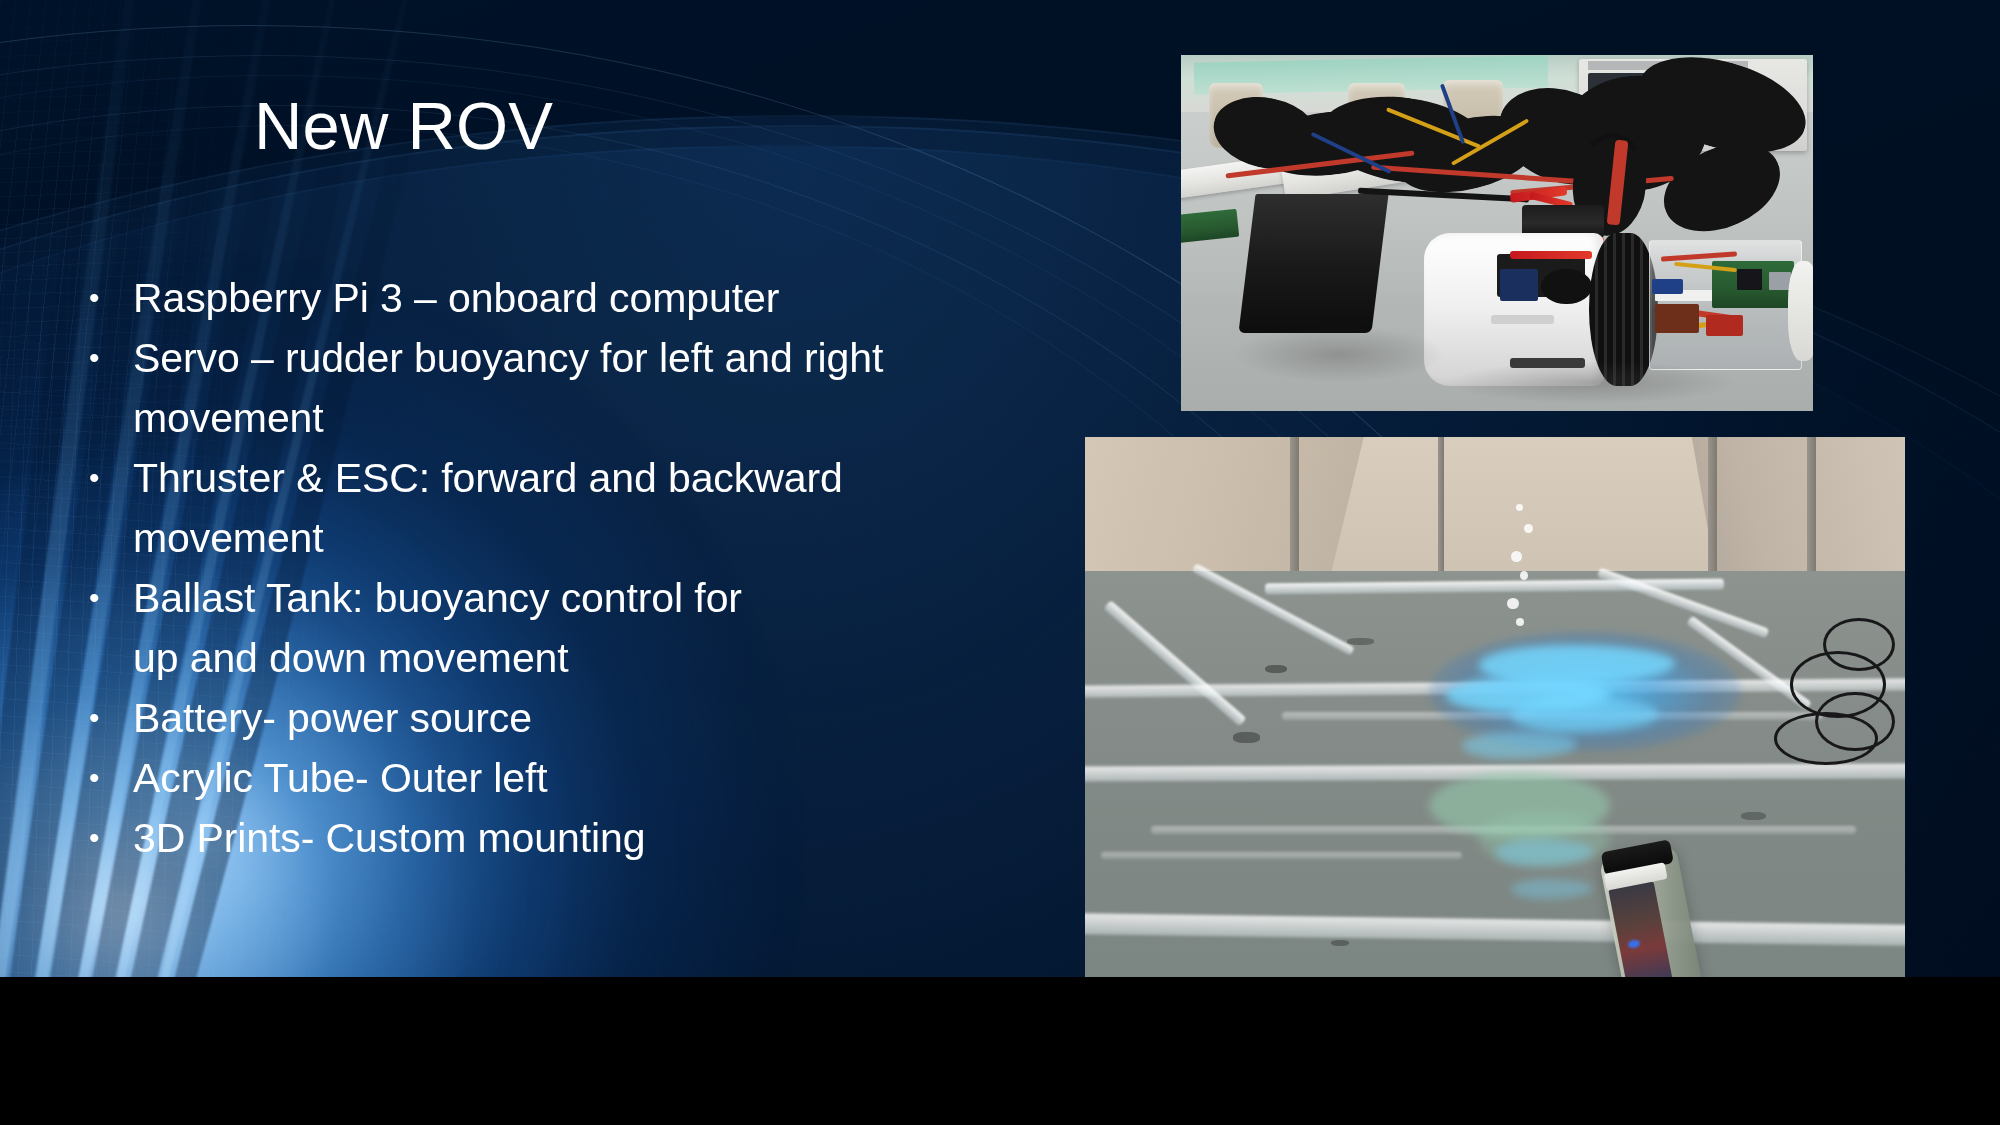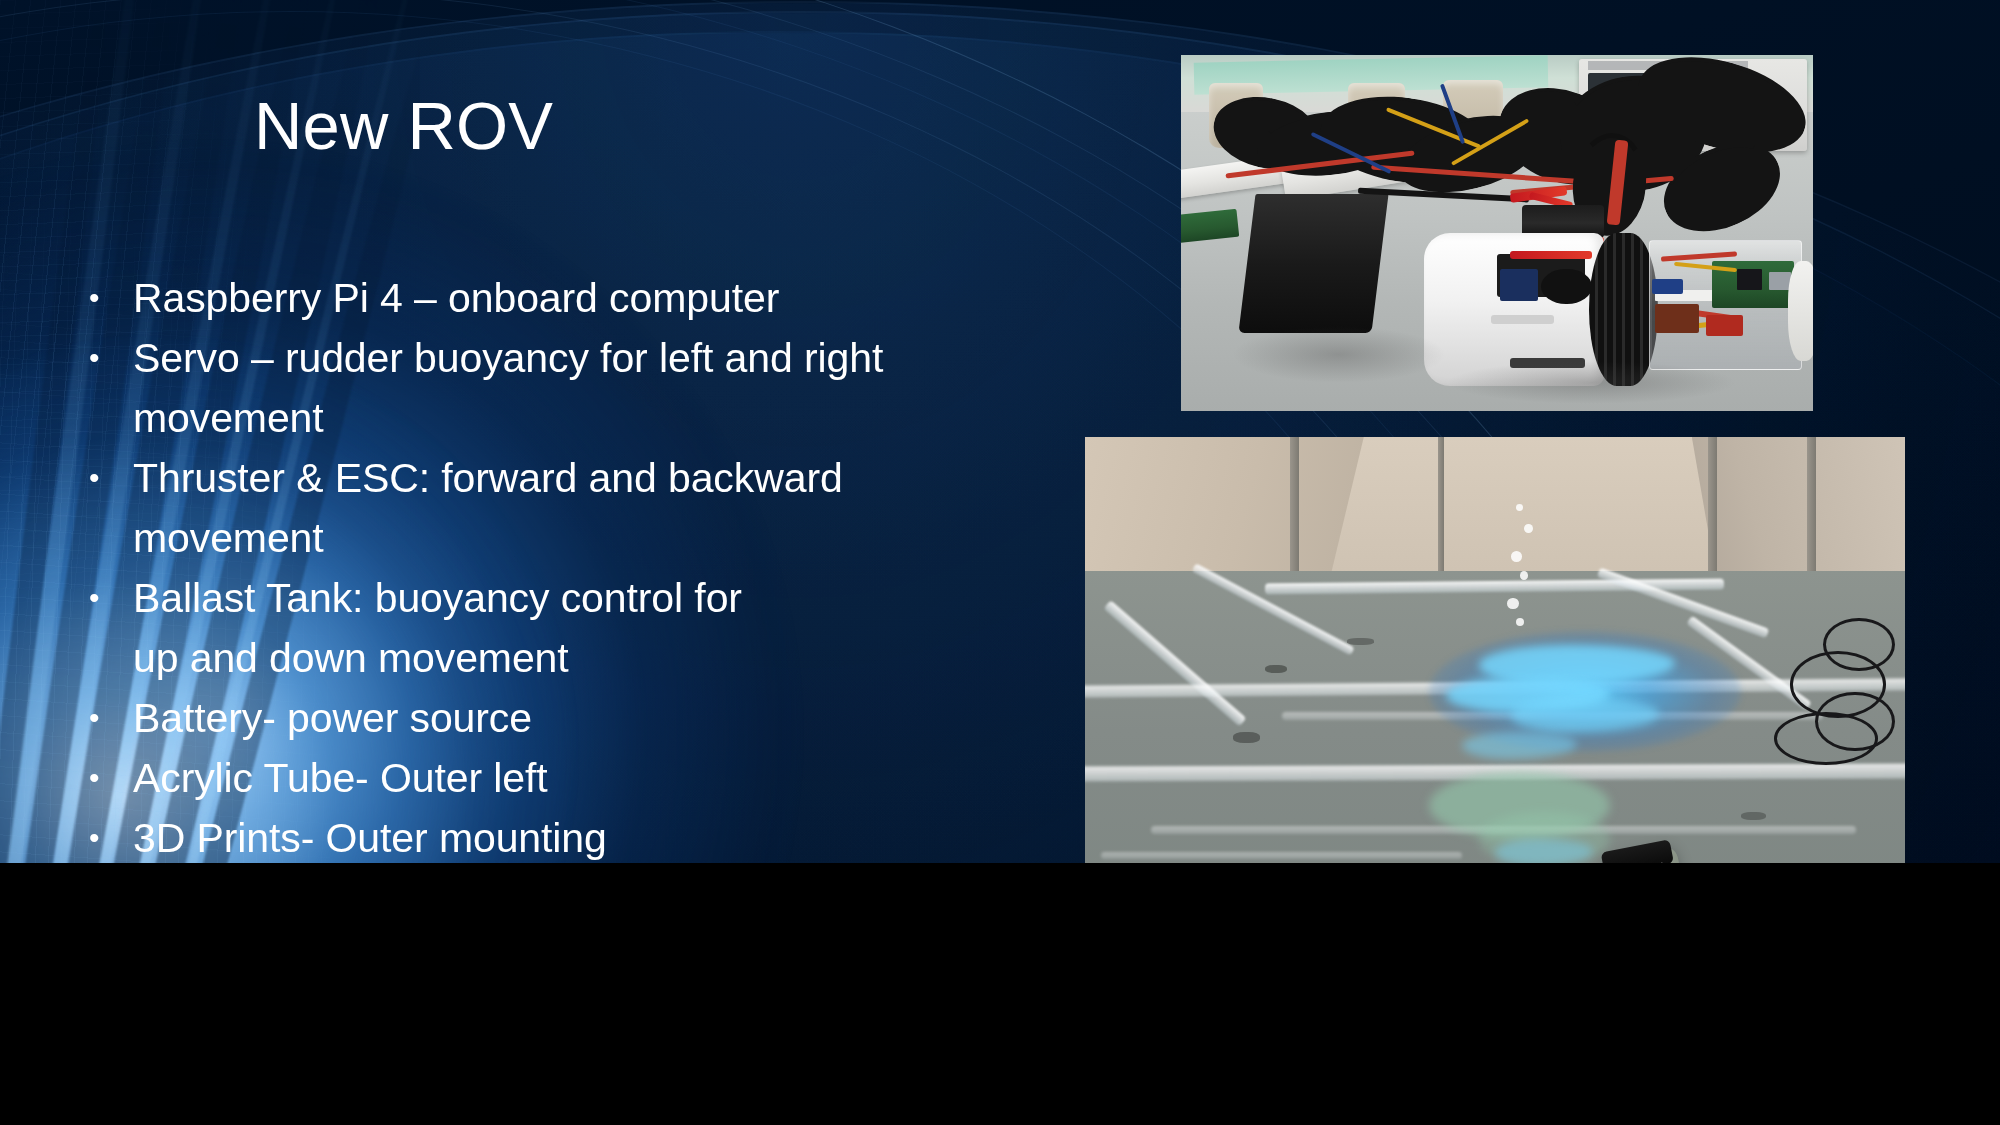"New ROV" .slide { height: 863px -> 977px }
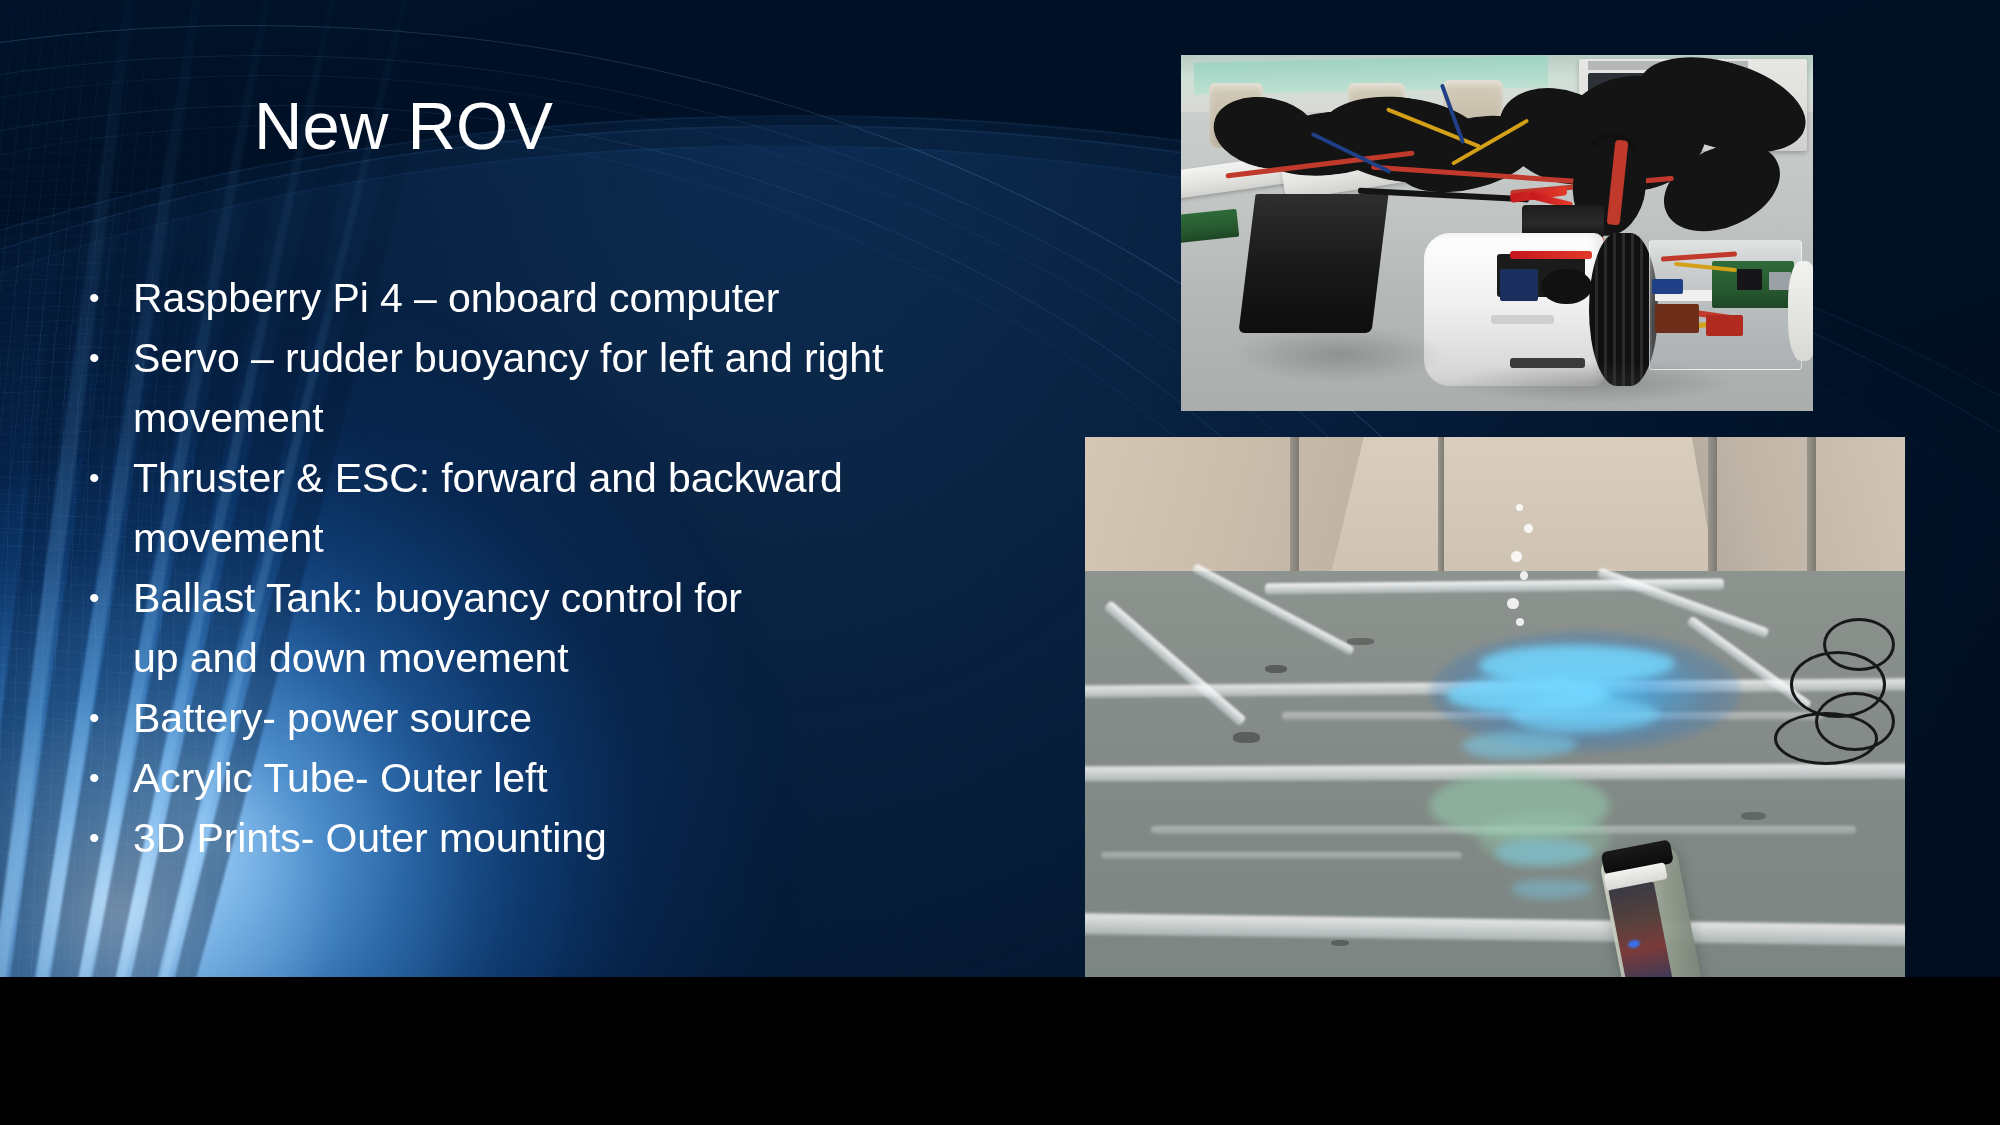"Raspberry Pi 4 – onboard" span.bullet-text { text: 4 -> 3 }
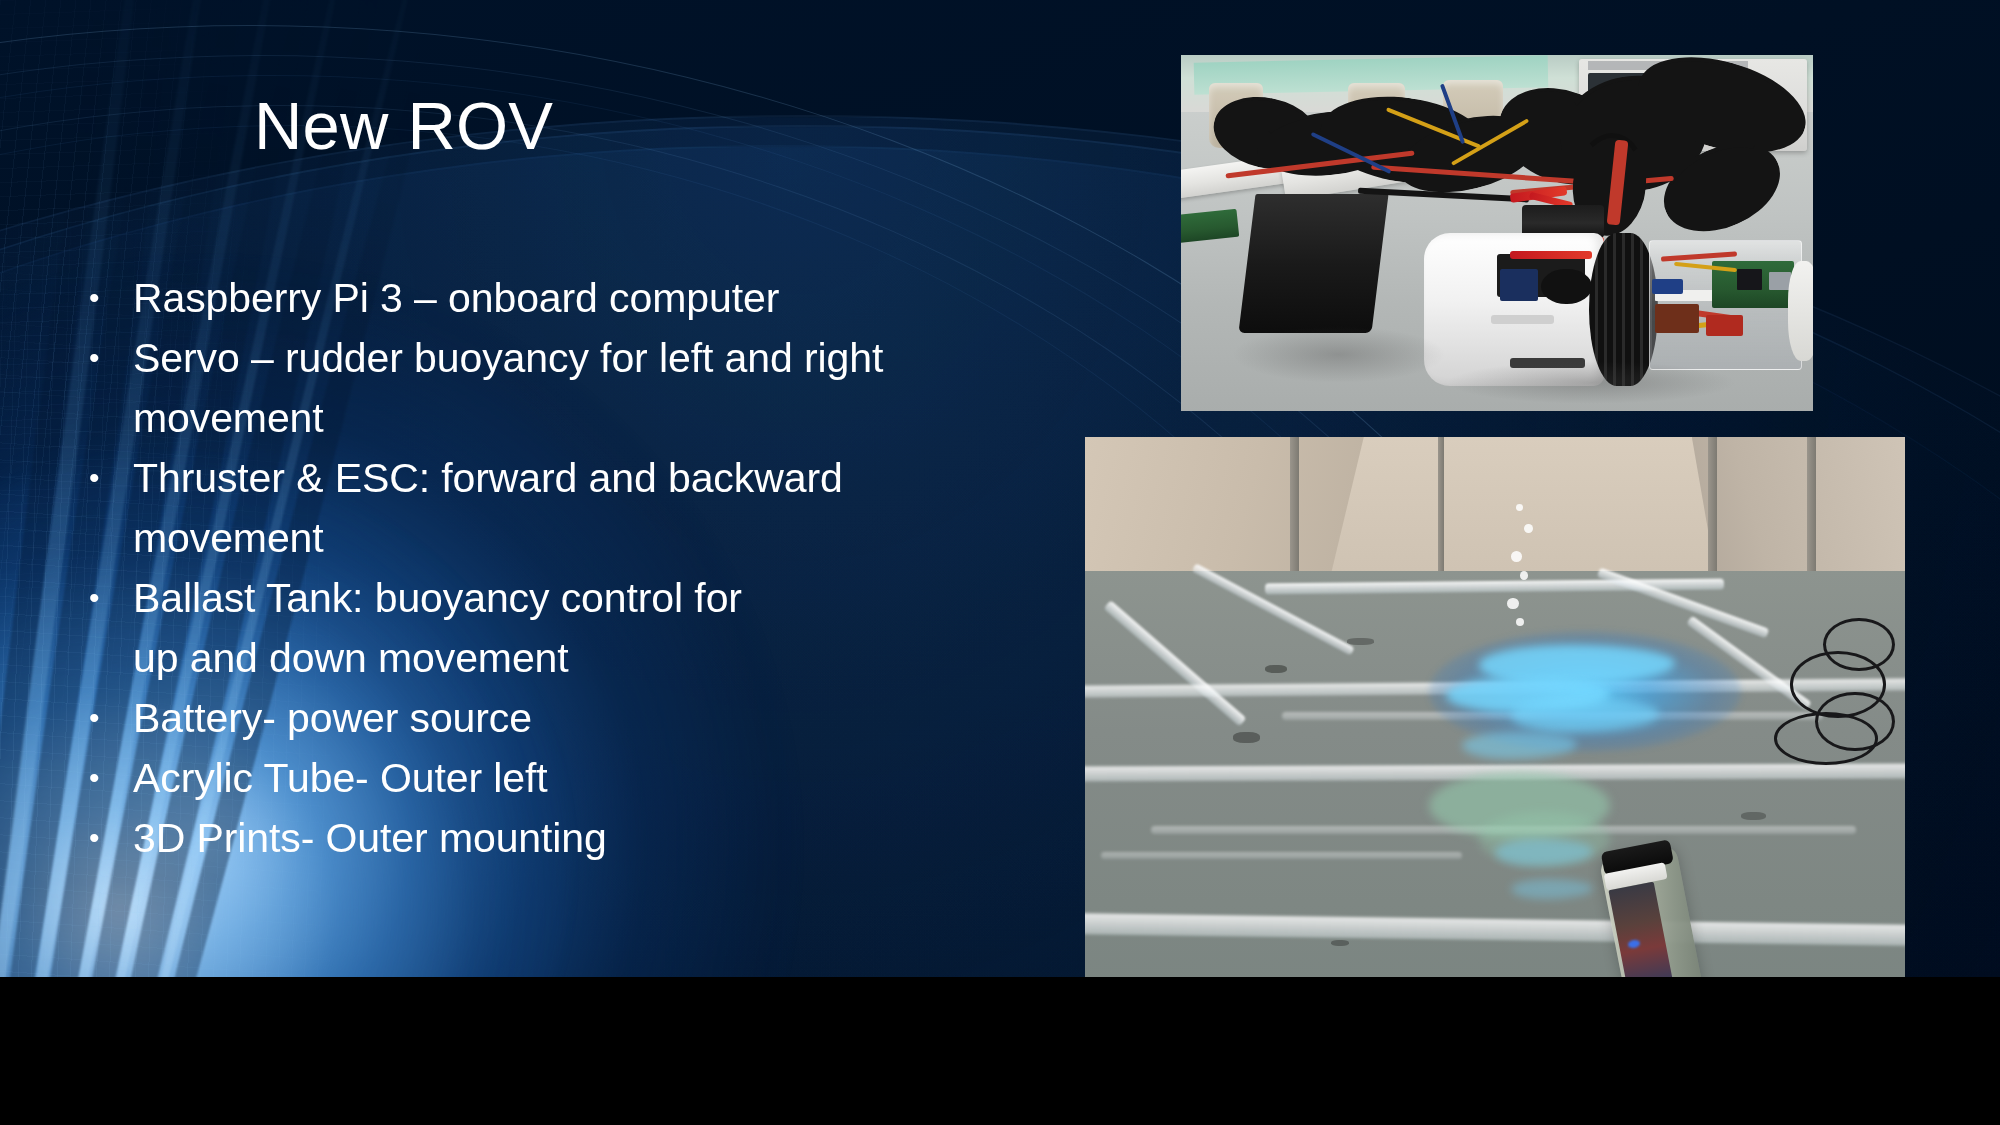"3D Prints- Outer mounting" span.bullet-text { text: Outer -> Custom }
